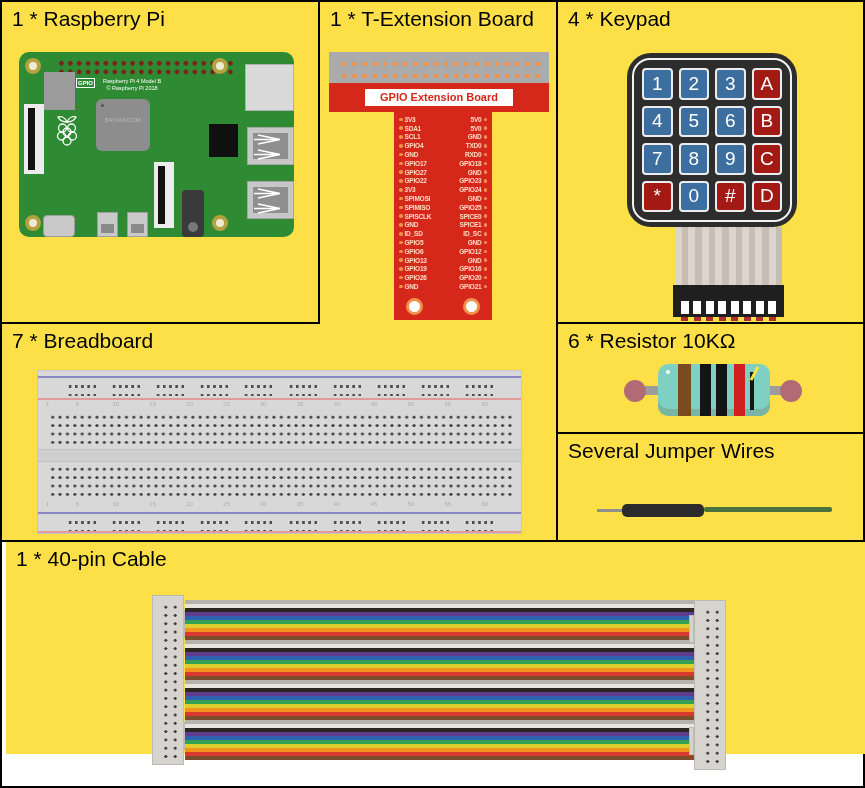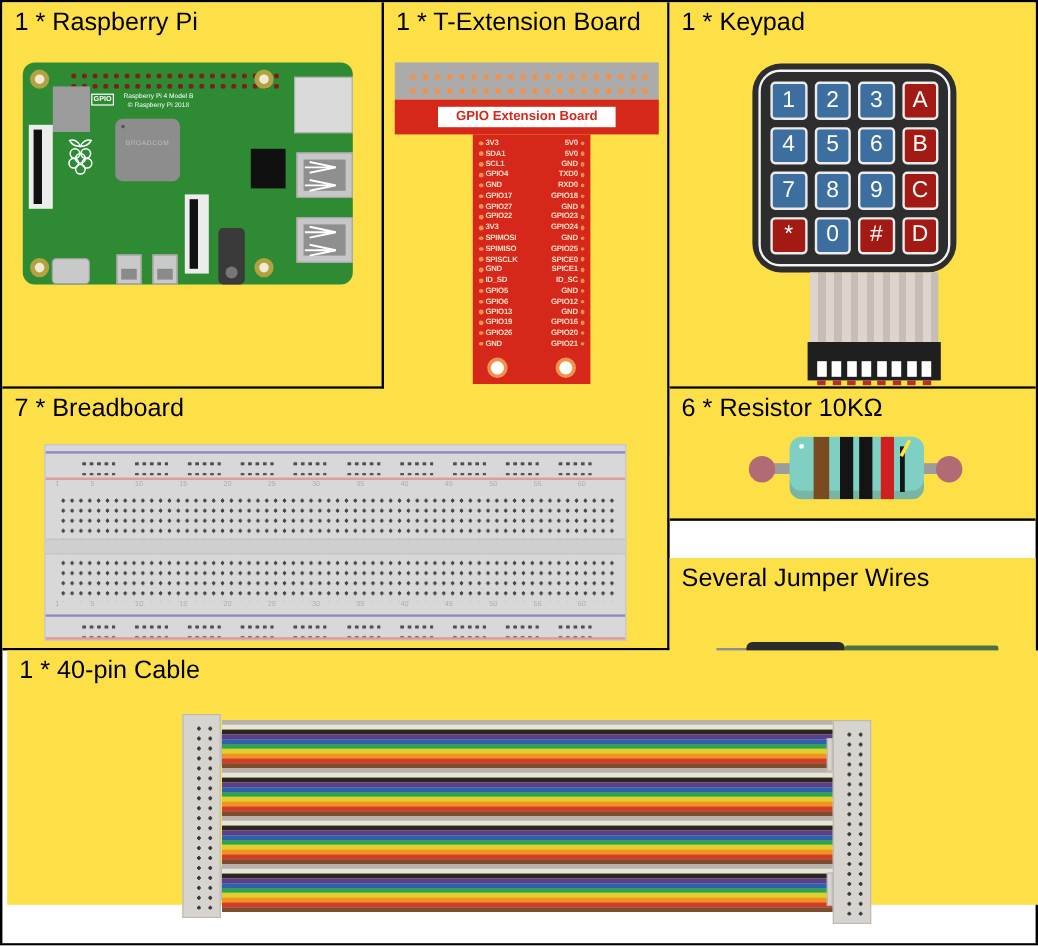"1 * Keypad" div.cell-title { text: 1 -> 4 }
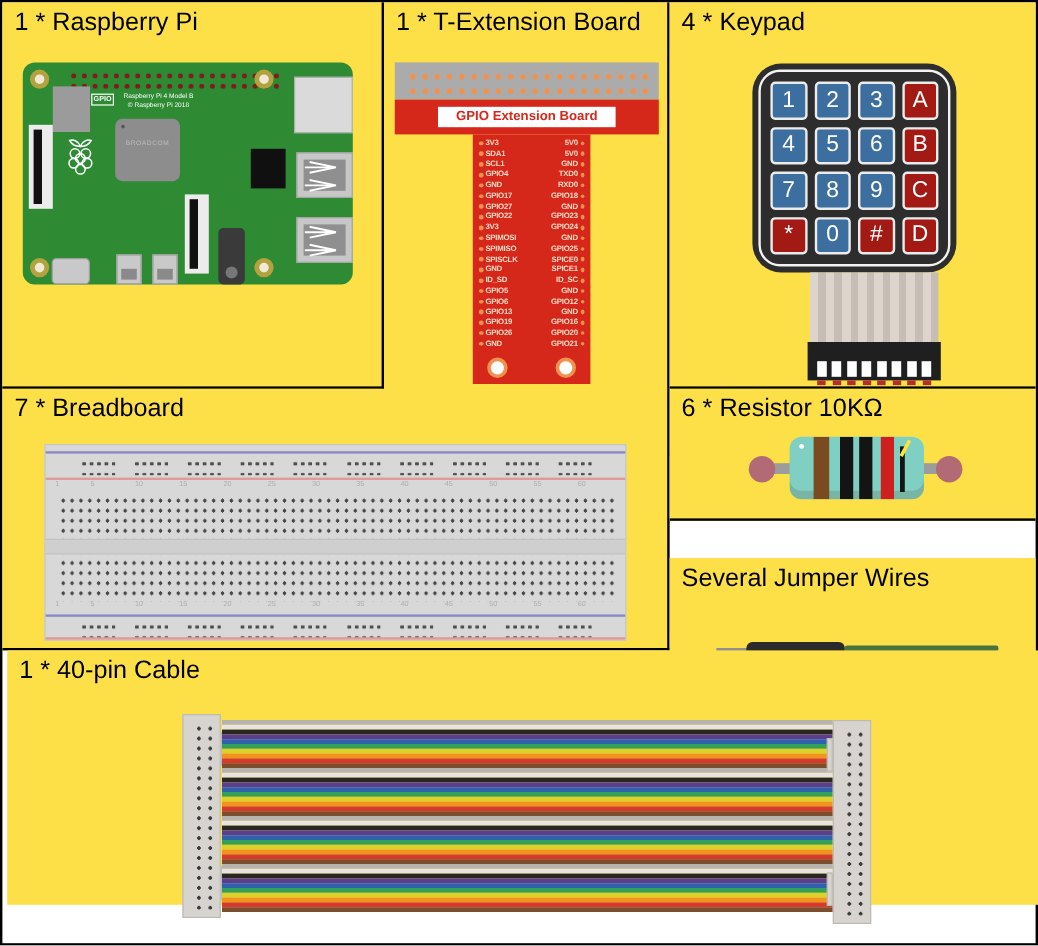"Several Jumper Wires" #cell-jw { margin-top: 31px -> none }
